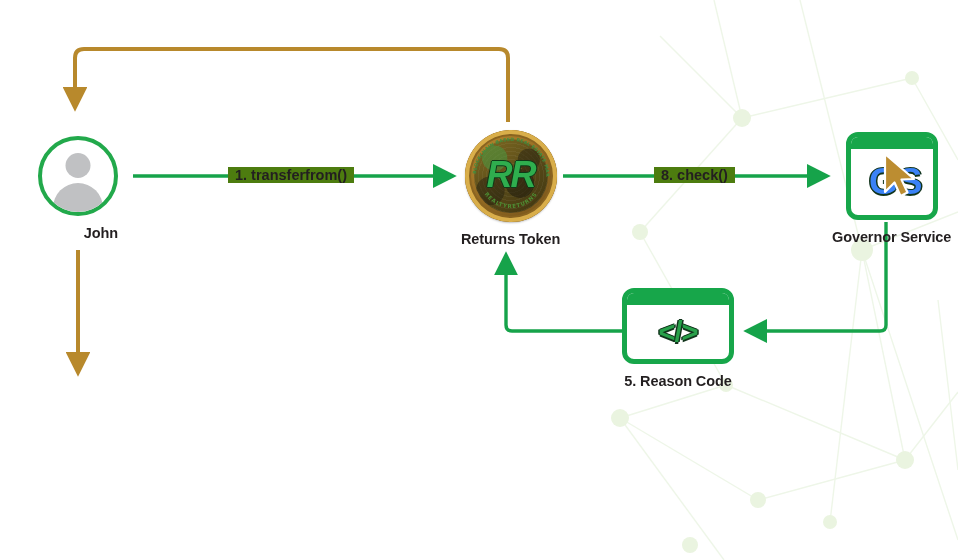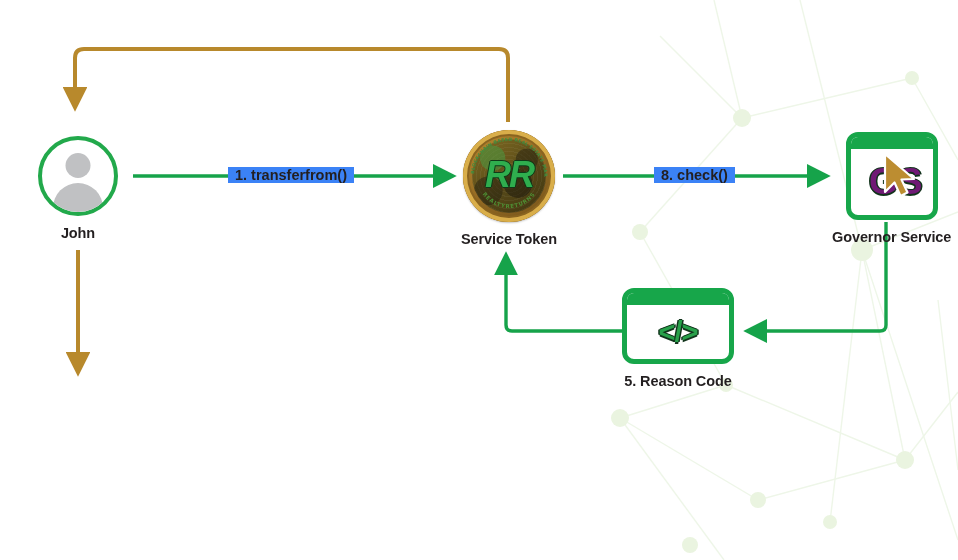"1. transferfrom()" .edge-label { background: #3b82f6 -> #4d7c0f }
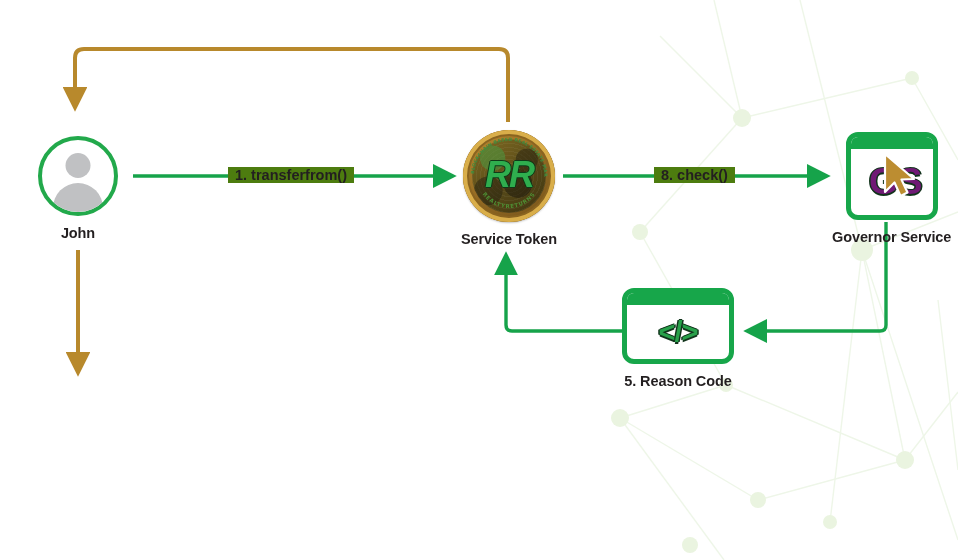"GS" #gs-box .glyph { color: #701a75 -> #3b82f6 }
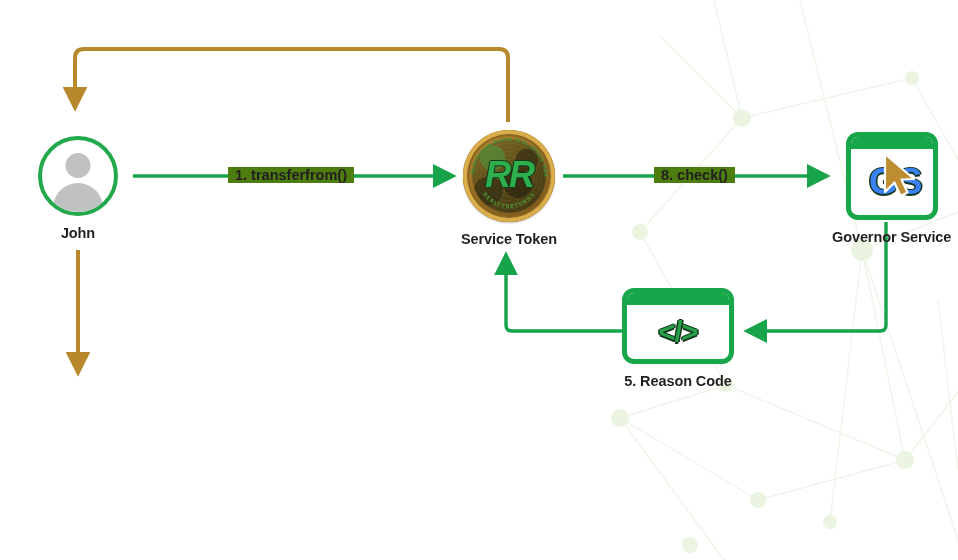"John" div.node { align-items: none -> flex-end }
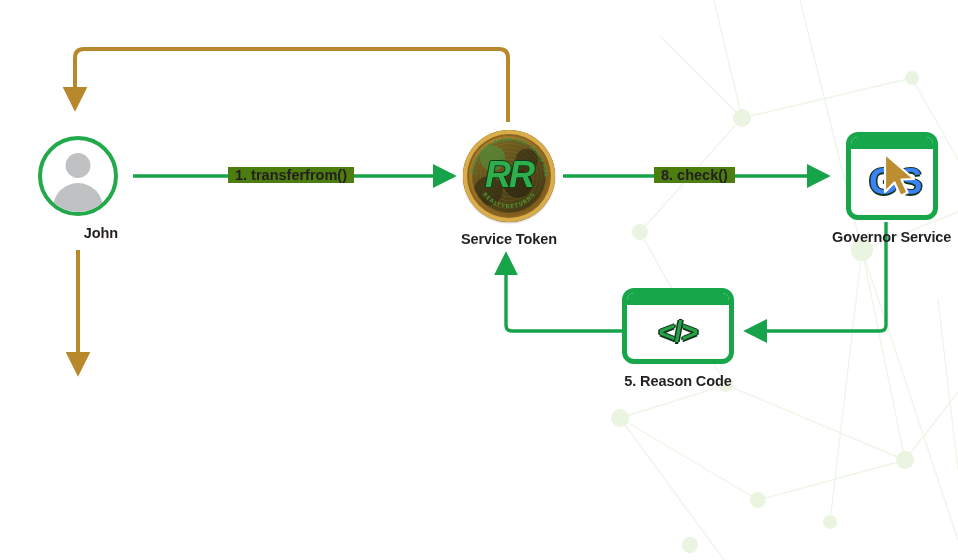"Service Token" div.node-caption { text: Service -> Returns }
